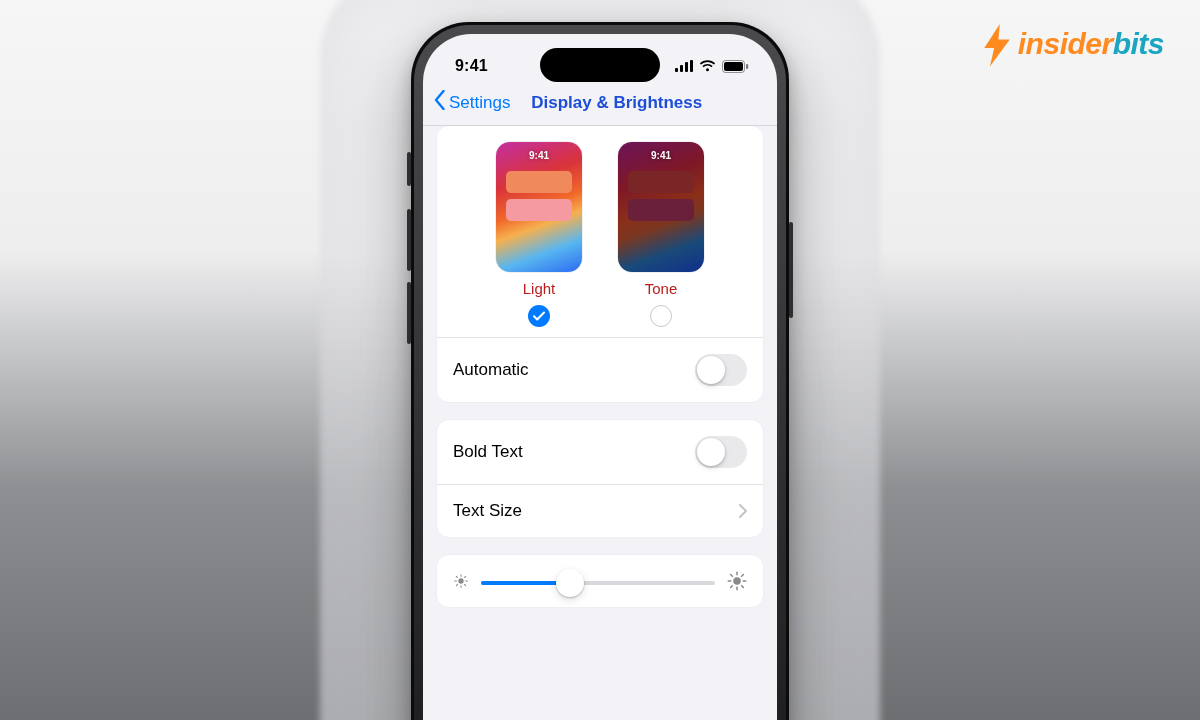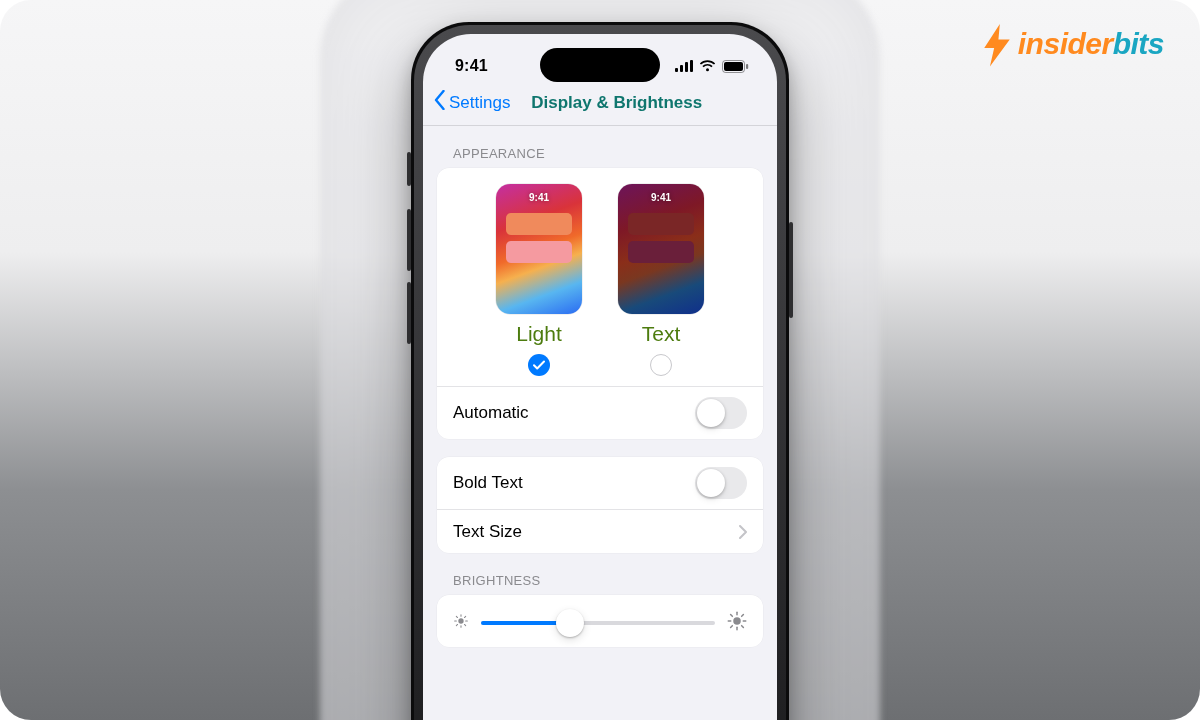"insider" .stage { border-radius: 31px -> none }
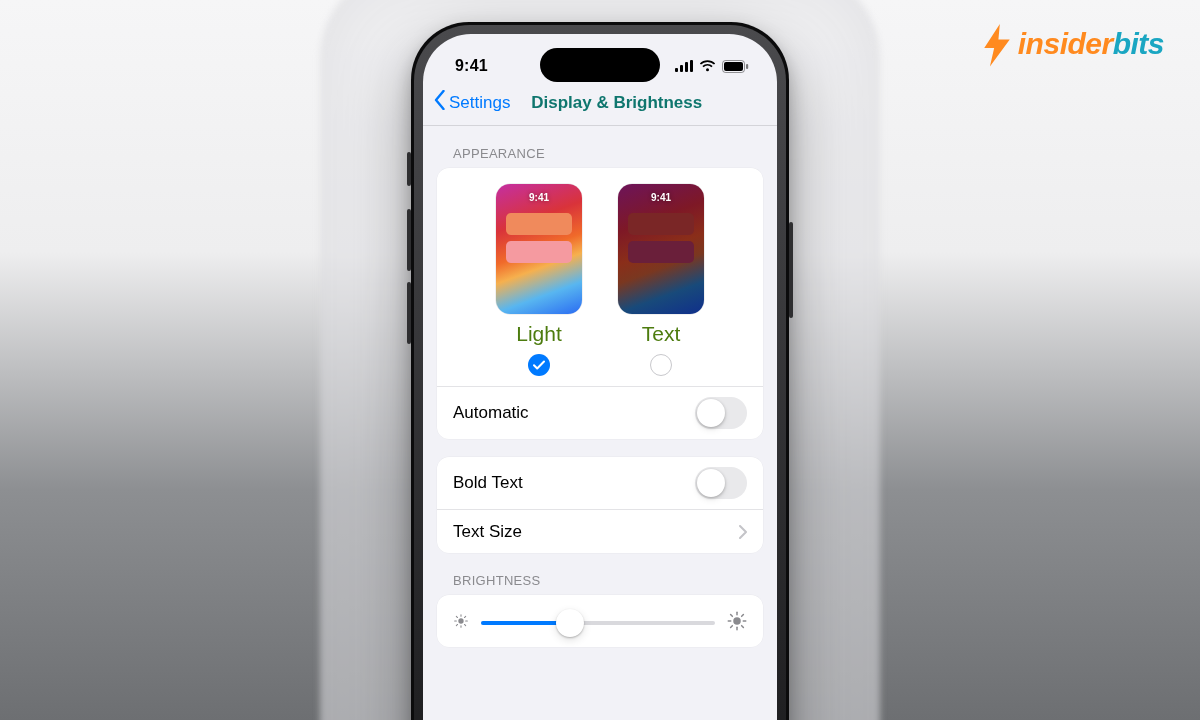"Display & Brightness" .nav-title { color: #0f766e -> #1d4ed8 }
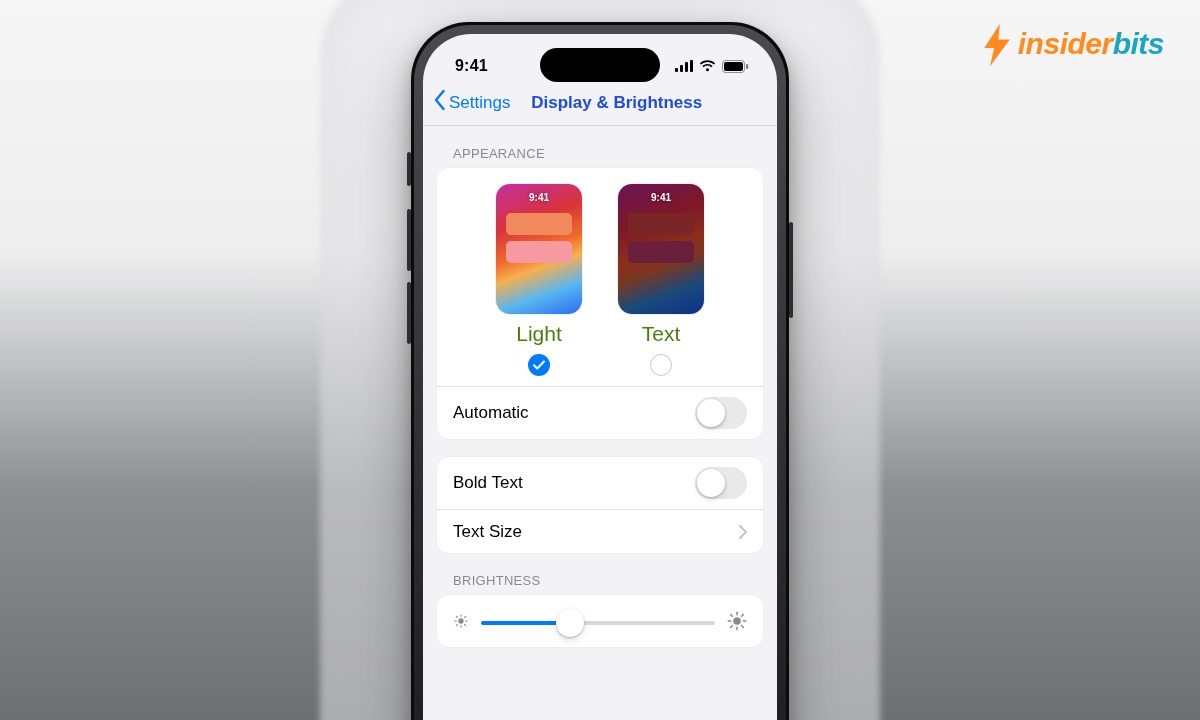"APPEARANCE" div.section-header { html: <div>APPEARANCE</div> -> none }
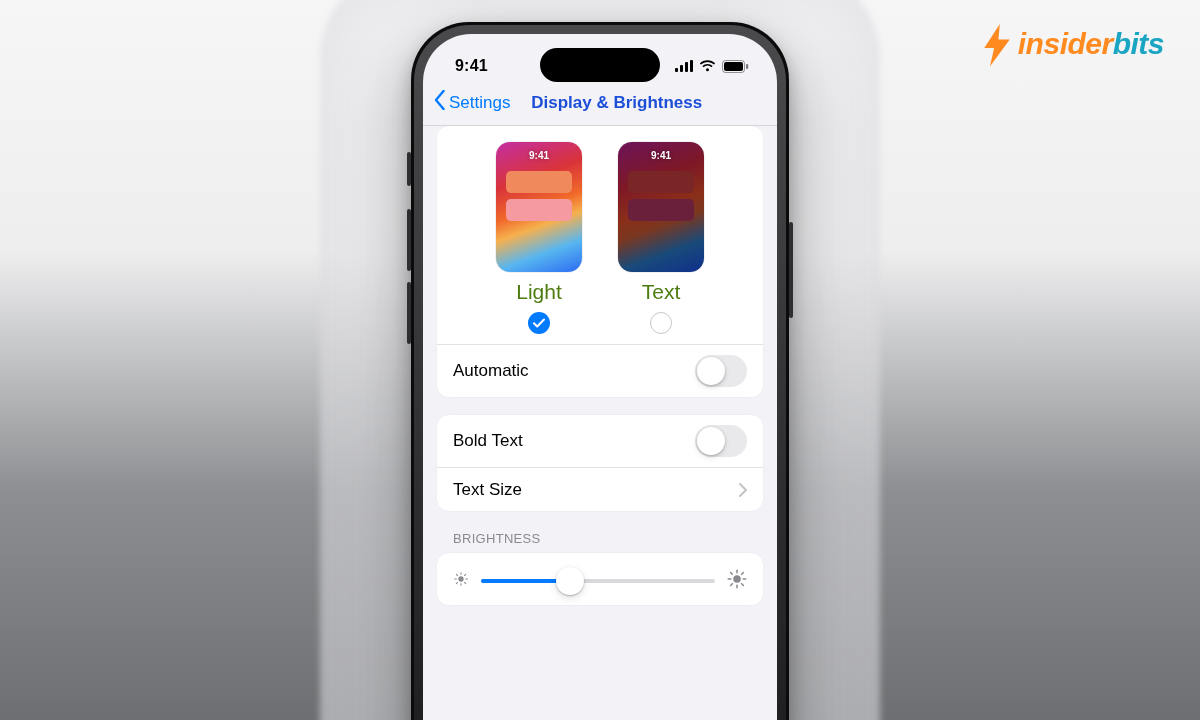"Light" .appearance-label { color: #4d7c0f -> #b91c1c; font-size: 21px -> 15px }
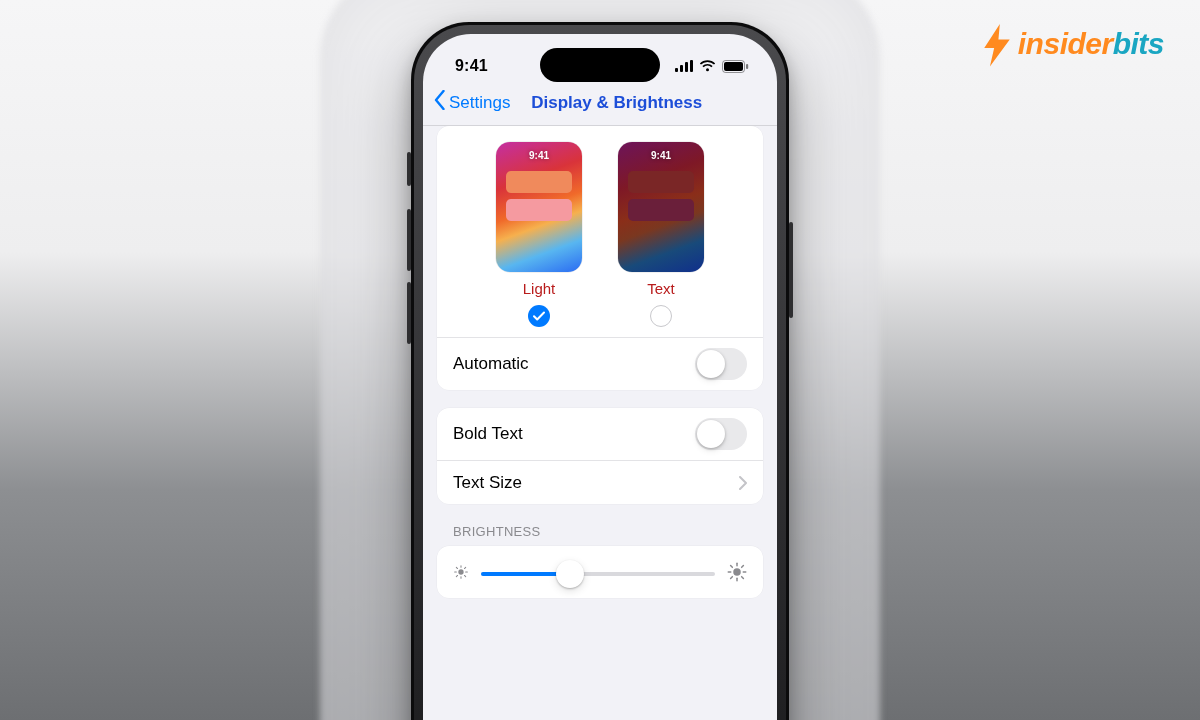"Text" div.appearance-label { text: Text -> Tone }
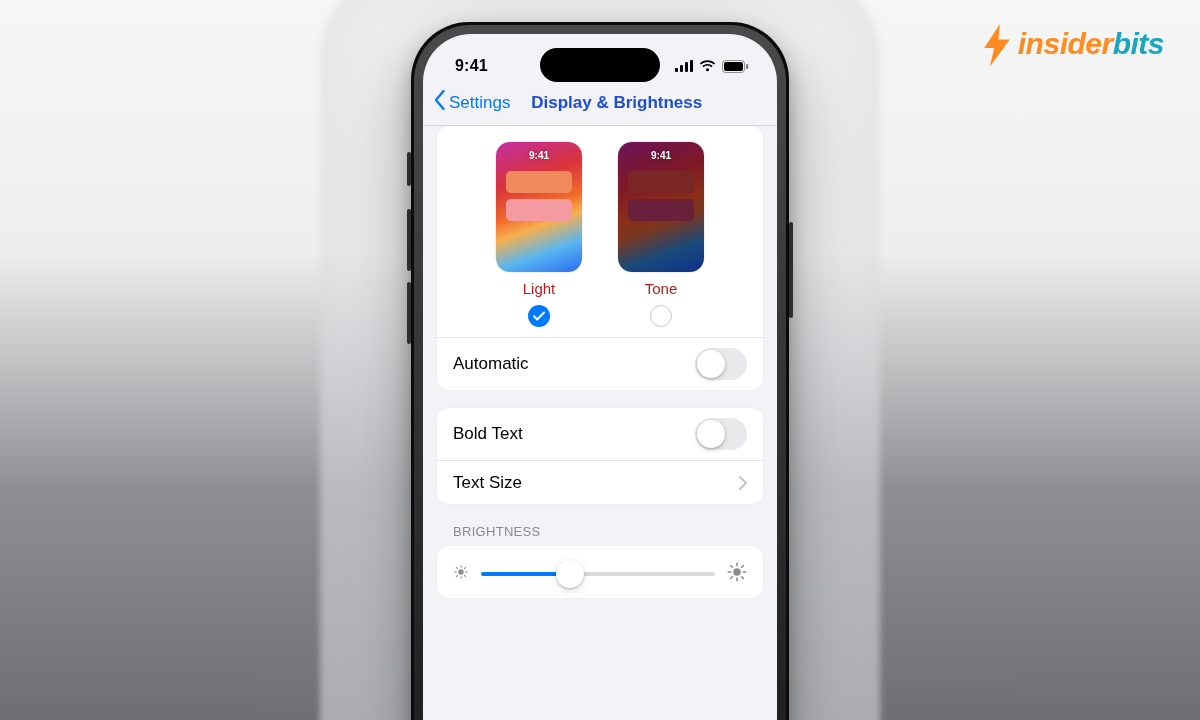"Automatic" .row { padding: 10px 16px -> 16px 16px }
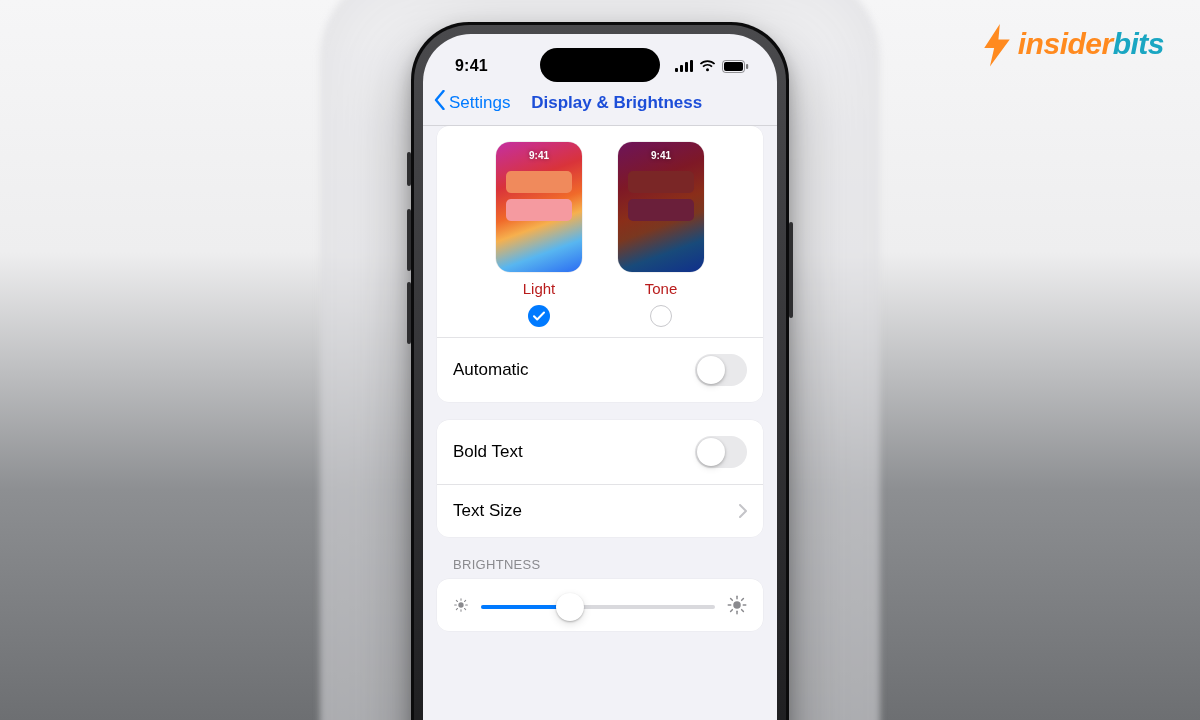"BRIGHTNESS" div.section-header { html: <div>BRIGHTNESS</div> -> none }
